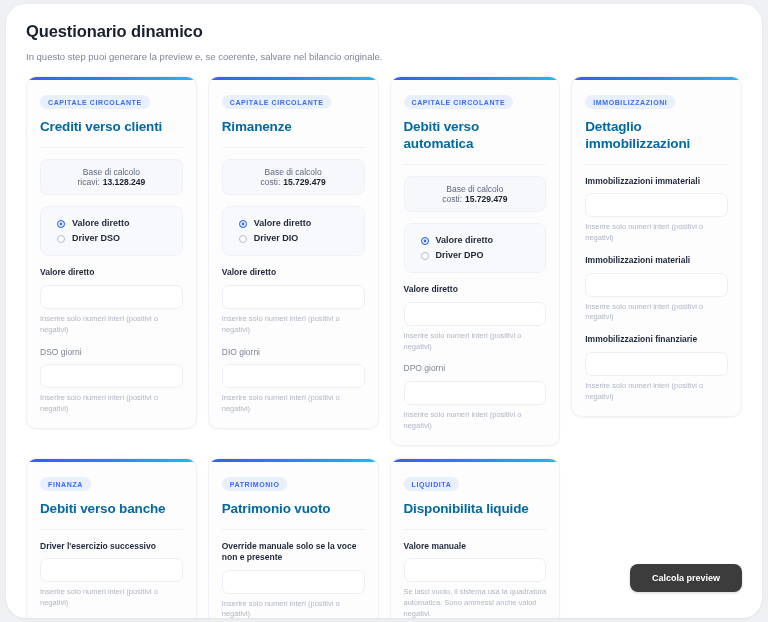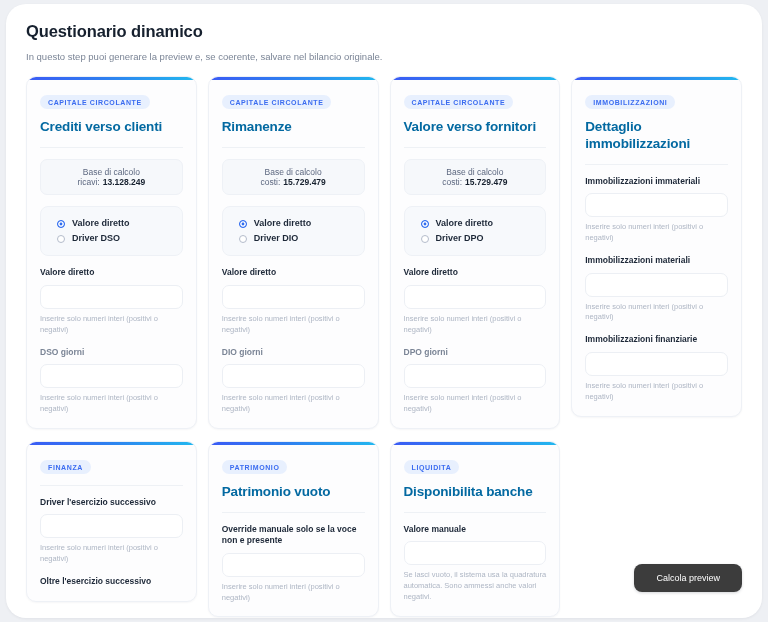"Valore verso fornitori" div.card-title { text: Valore verso fornitori -> Debiti verso automatica }
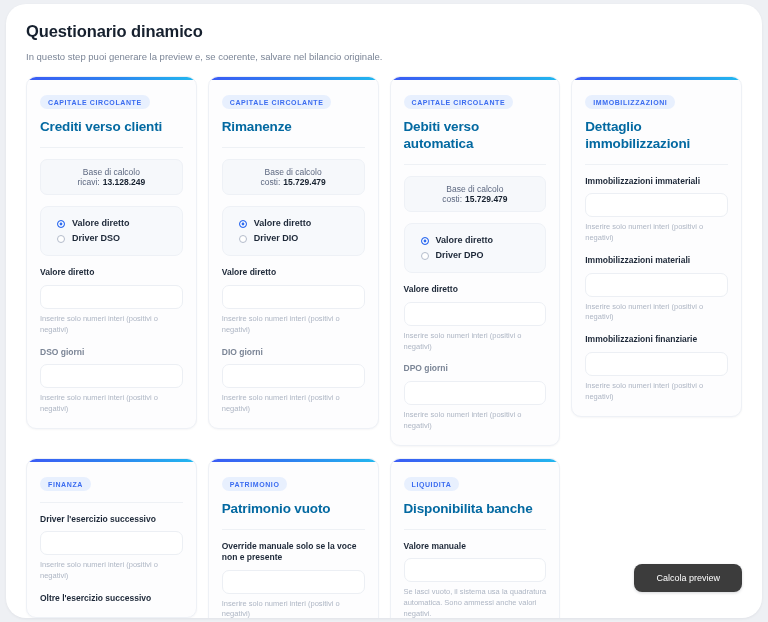"DSO giorni" .field-label.muted { font-weight: bold -> normal }
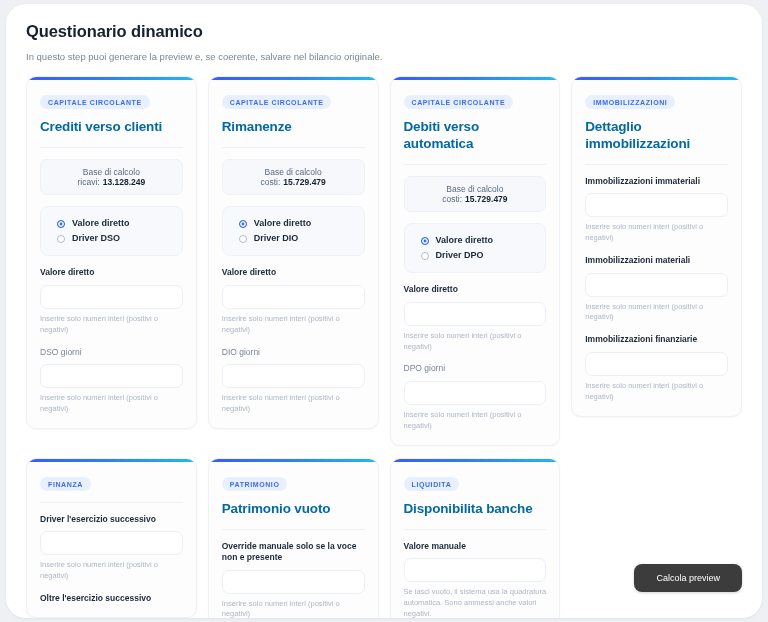"Debiti verso banche" div.card-title { html: none -> <div>Debiti verso banche</div> }
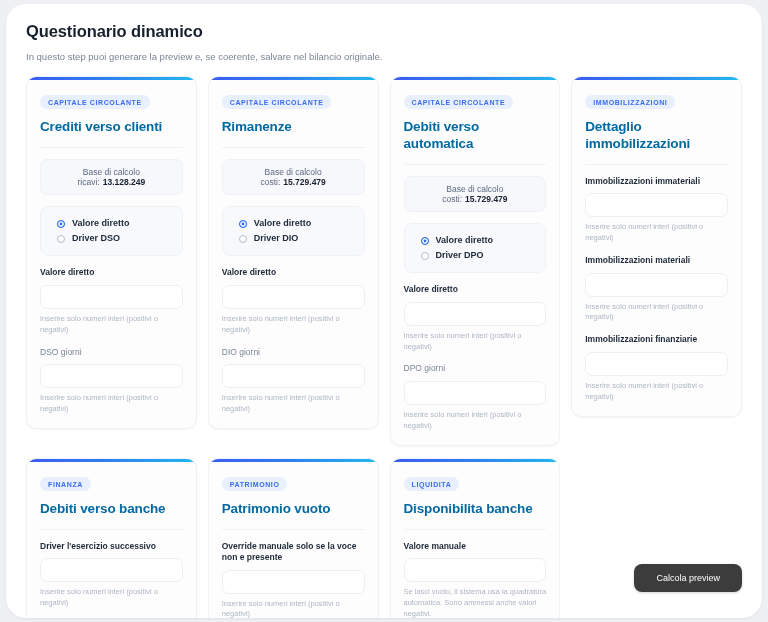"Disponibilita banche" div.card-title { text: banche -> liquide }
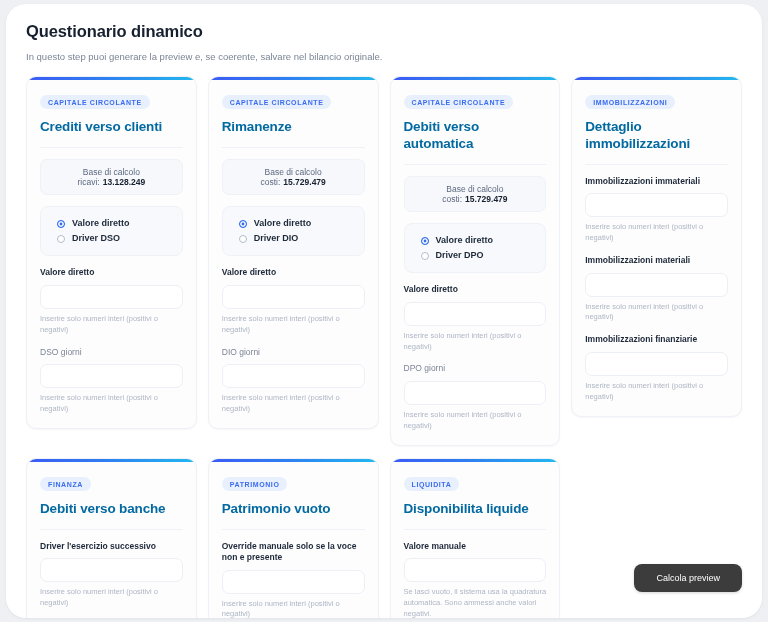"Calcola preview" .calc-button { font-weight: normal -> bold }
